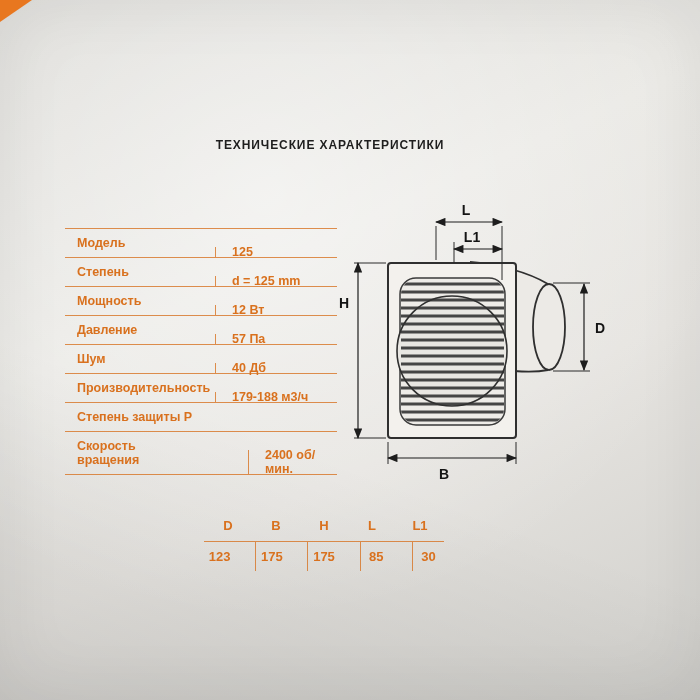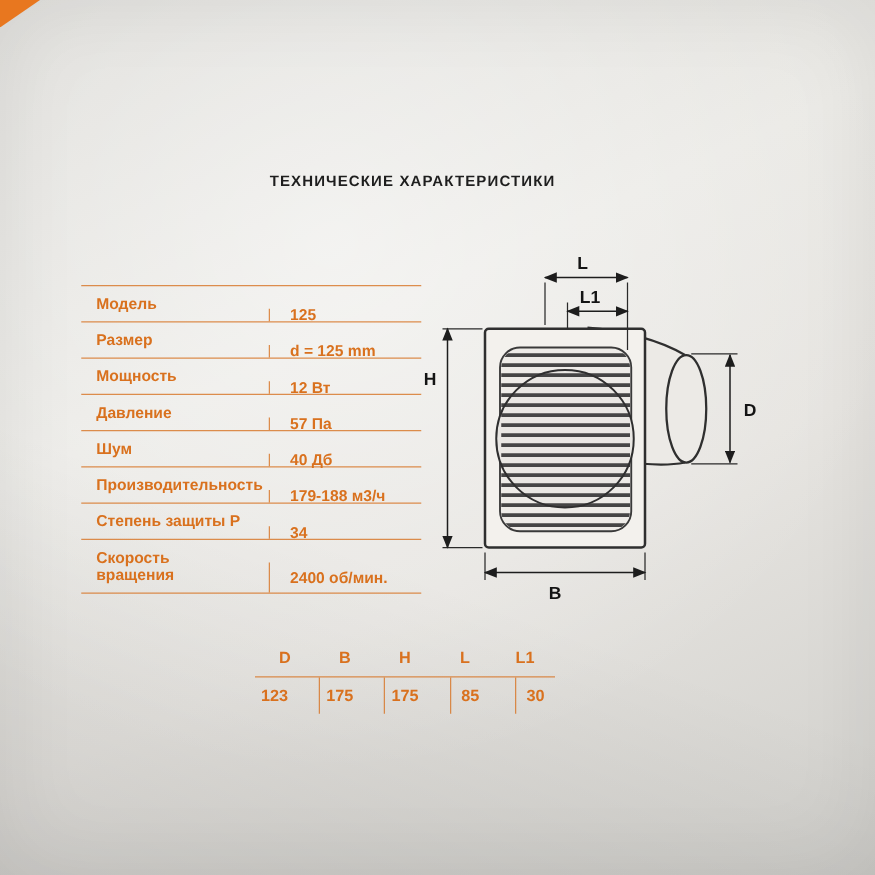"Размер" div.spec-label { text: Размер -> Степень }
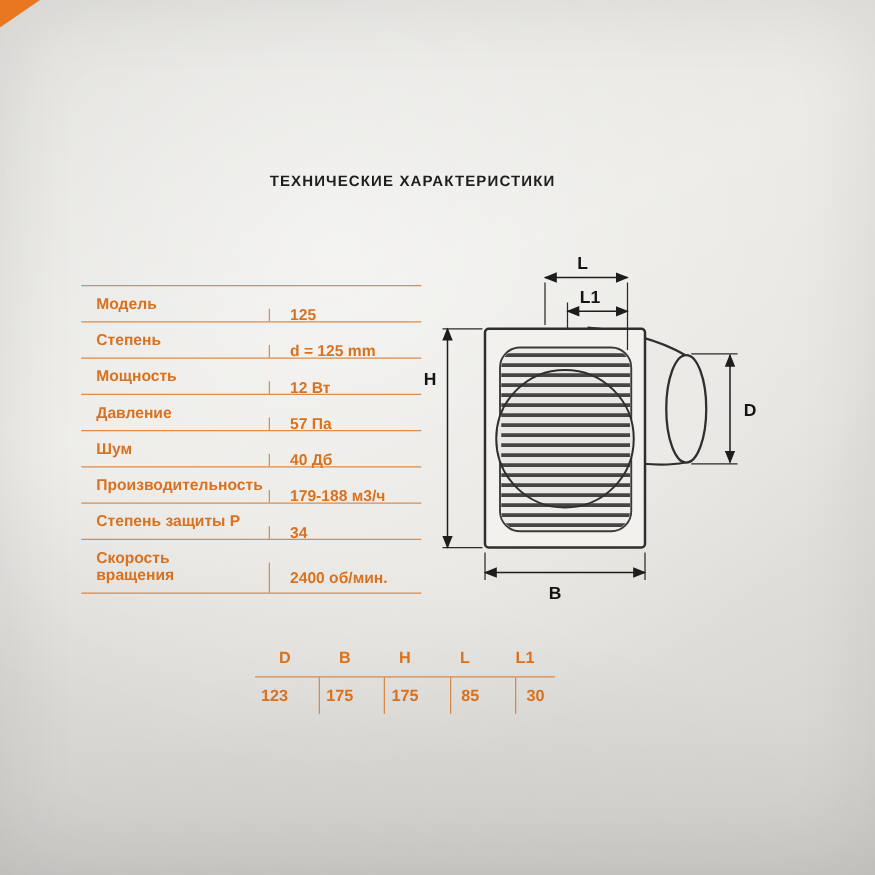"34" div.spec-value { html: <div>34</div> -> none }
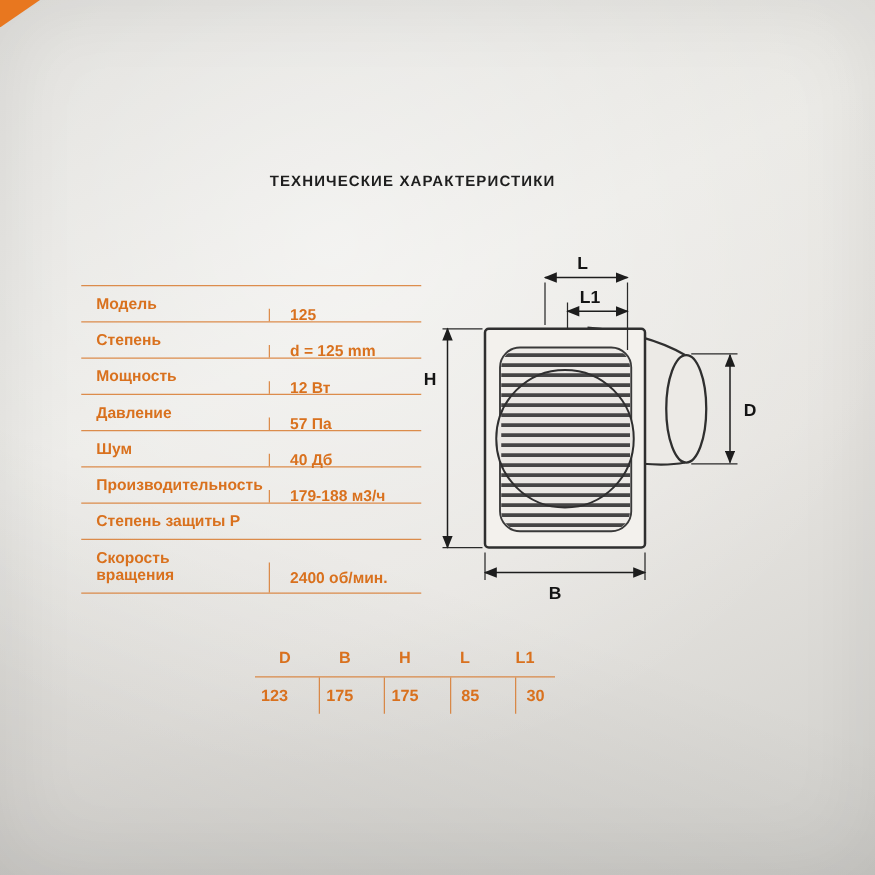"Скорость вращения" .spec-row.tall { gap: none -> 33px }
